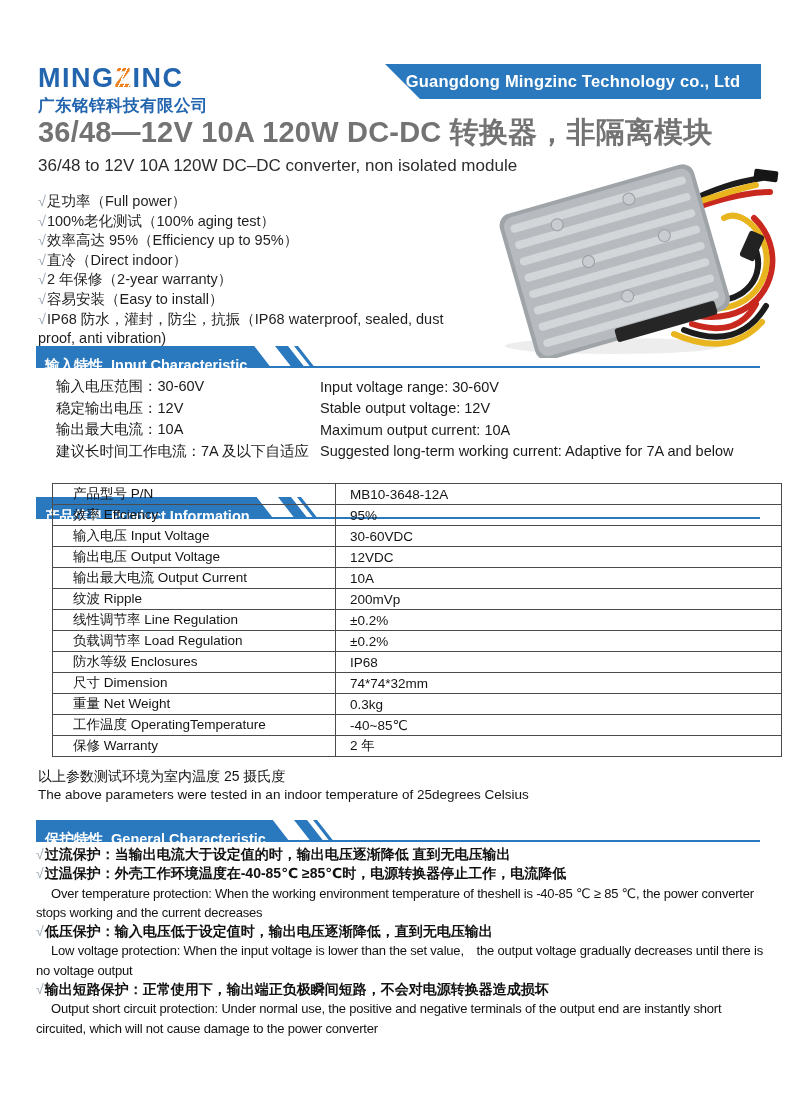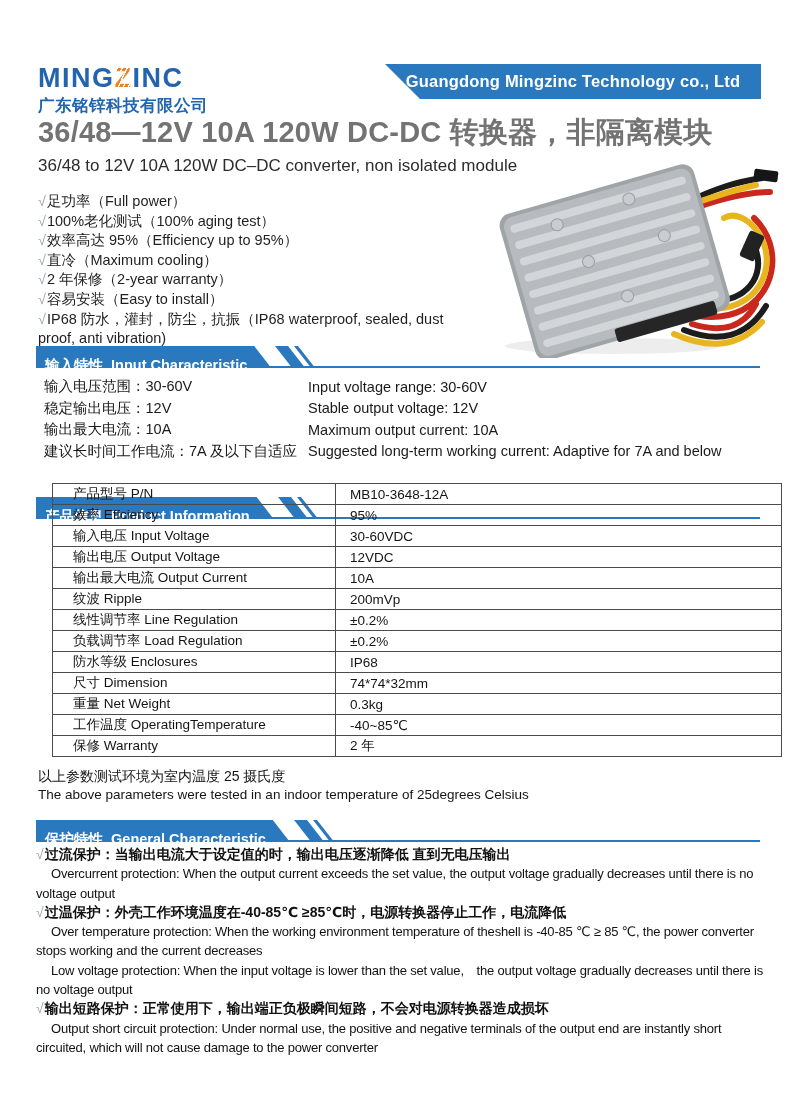"直冷（Maximum cooling）" span { text: Maximum cooling -> Direct indoor }
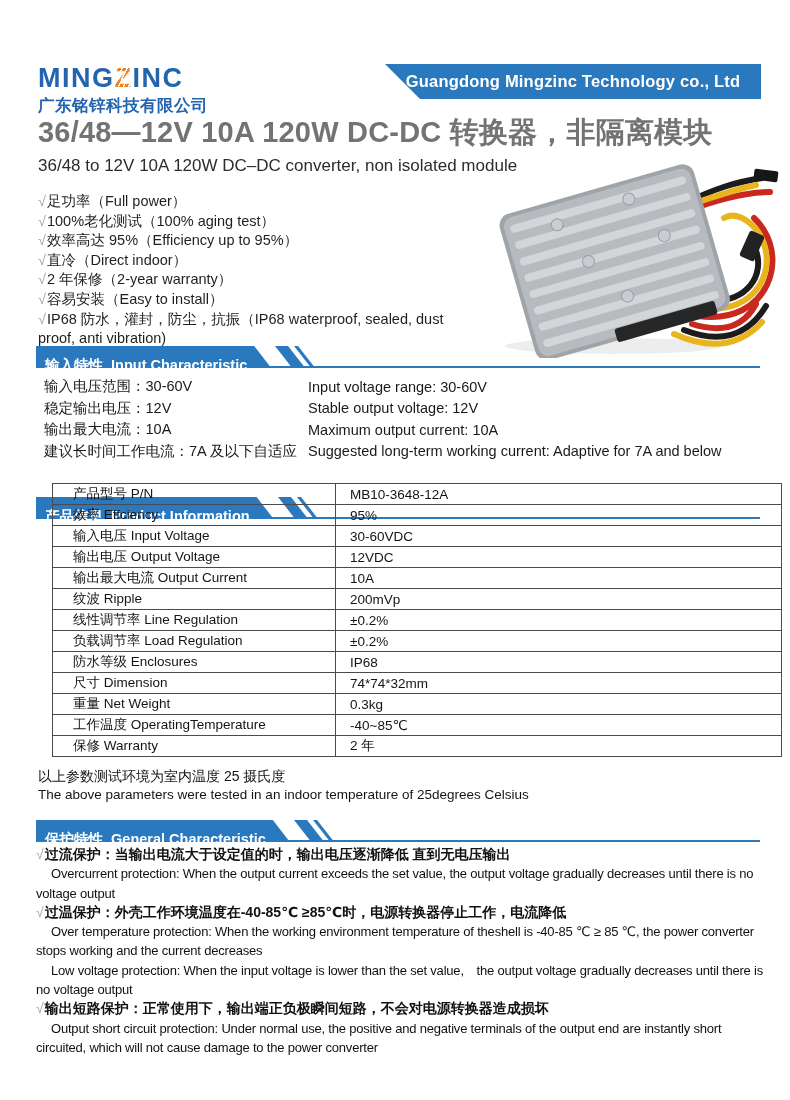"输入电压范围：30-60V" .input-rows { left: 44px -> 56px }
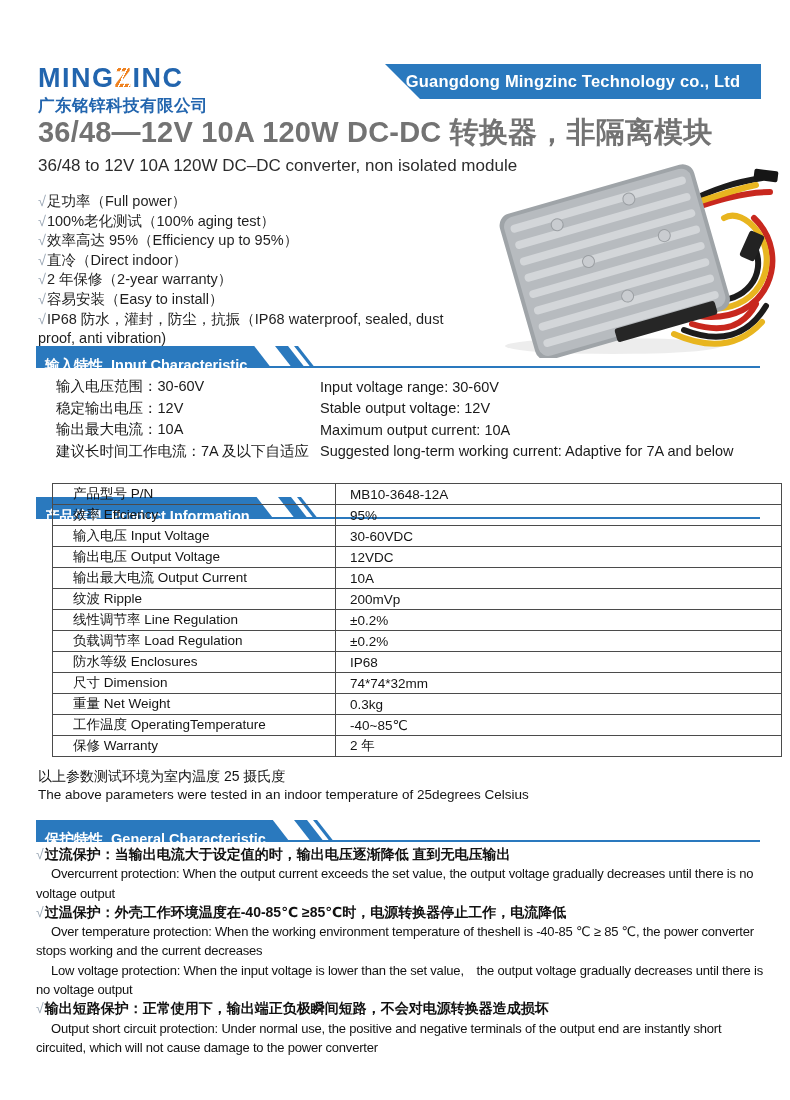"Overcurrent protection: When the output" p.prot-en { html: <p>Overcurrent protection: When the output current exceeds the set value, the output voltage gradually decreases until there is no voltage output</p> -> none }
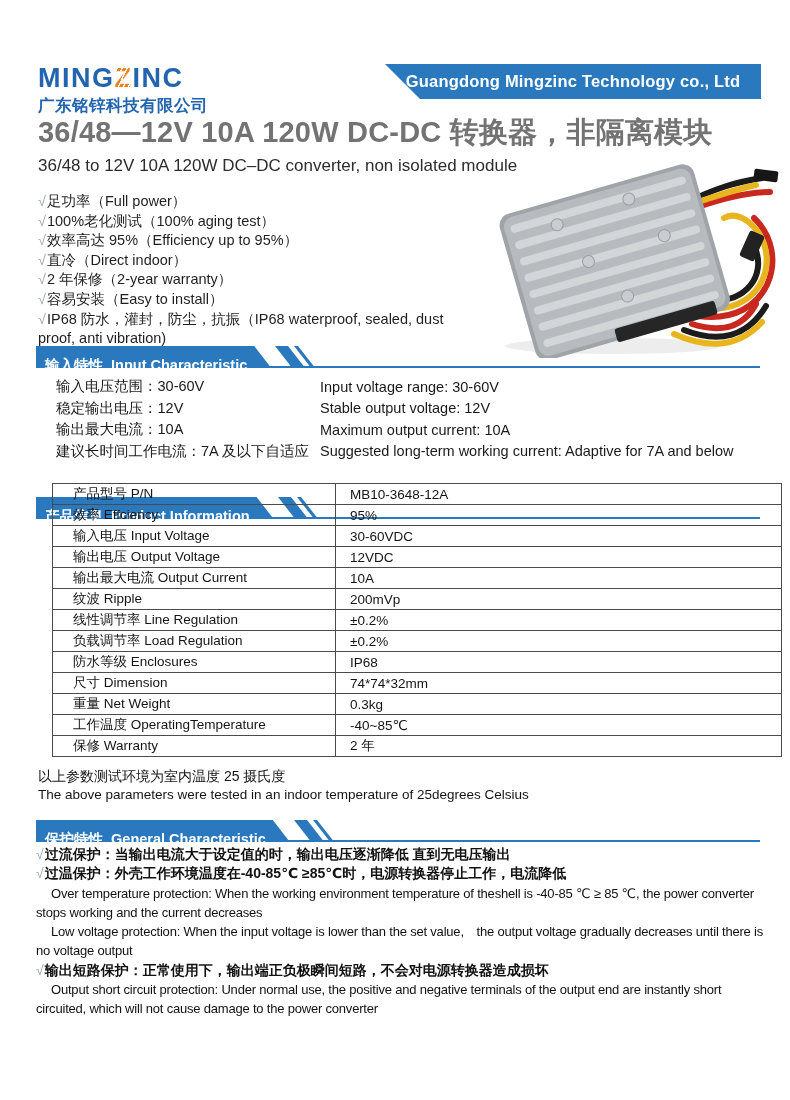"√低压保护：输入电压低于设定值时，输出电压逐渐降低，直到无电压输出" p.prot-cn { html: none -> <p><span>√</span><span>低压保护：输入电压低于设定值时，输出电压逐渐降低，直到无电压输出</span></p> }
